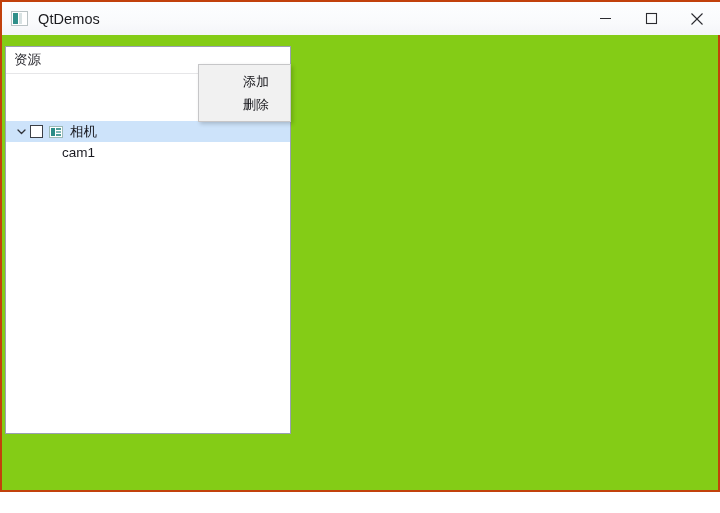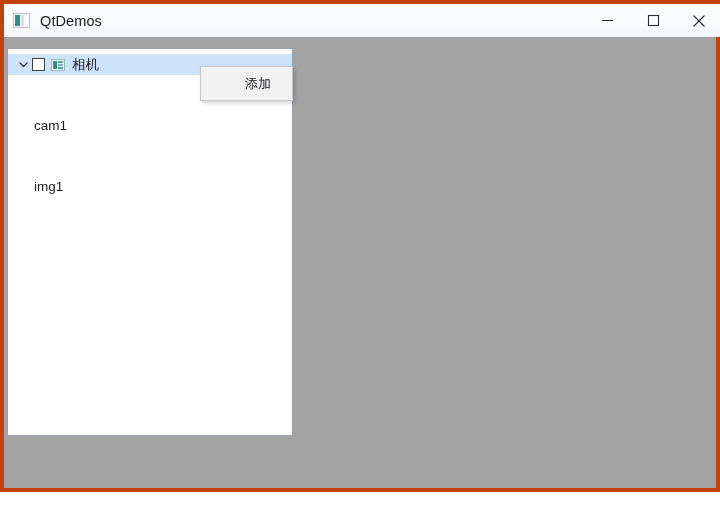"QtDemos" #app-window { background: #a3a3a3 -> #84cc16; border: 4px solid #c2410c -> 2px solid #c2410c }
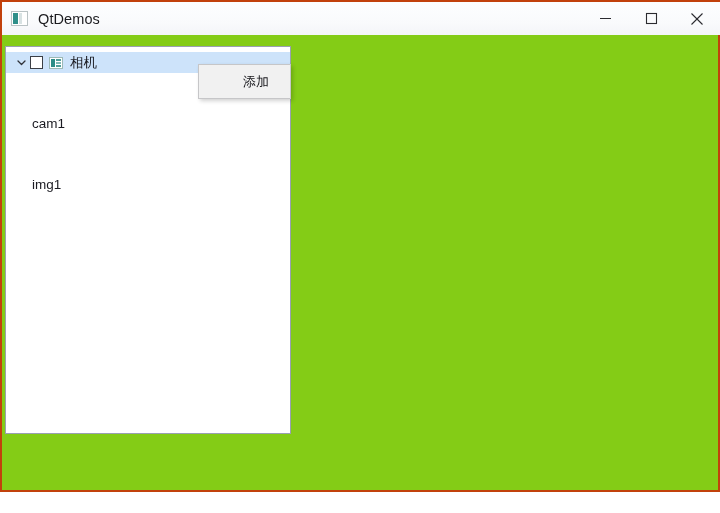"资源" div { html: none -> <div> <span>资源</span> </div> }
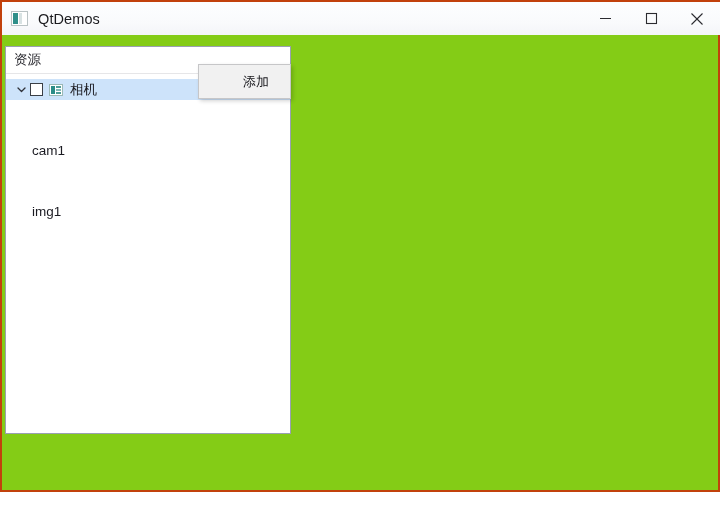"删除" div.menu-item { html: none -> <div>删除</div> }
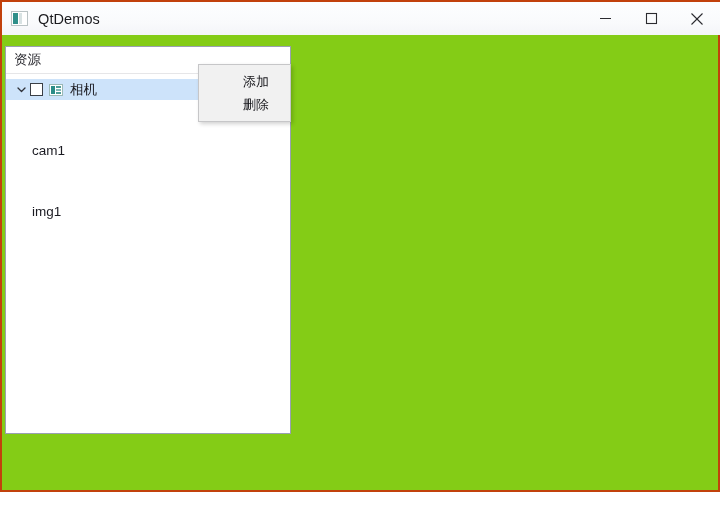"相机" .tree-row.selected { margin-top: none -> 42px }
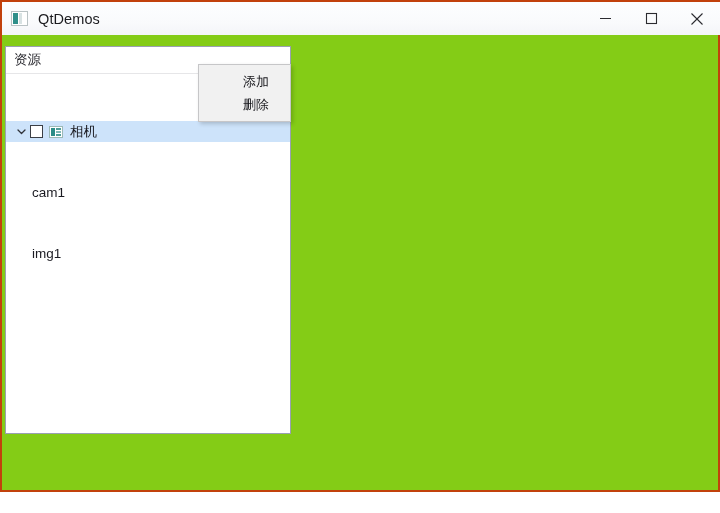"cam1" .tree-row.child { margin-top: 40px -> none; padding-left: 26px -> 56px }
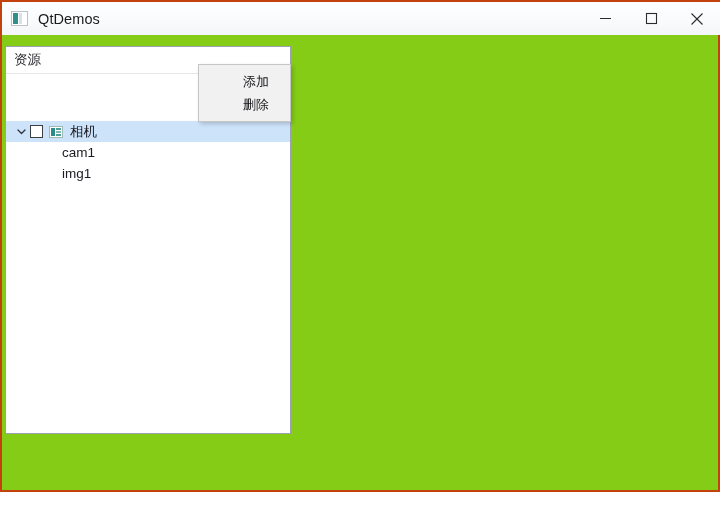"img1" div.tree-row { html: <div> <span>img1</span> </div> -> none }
